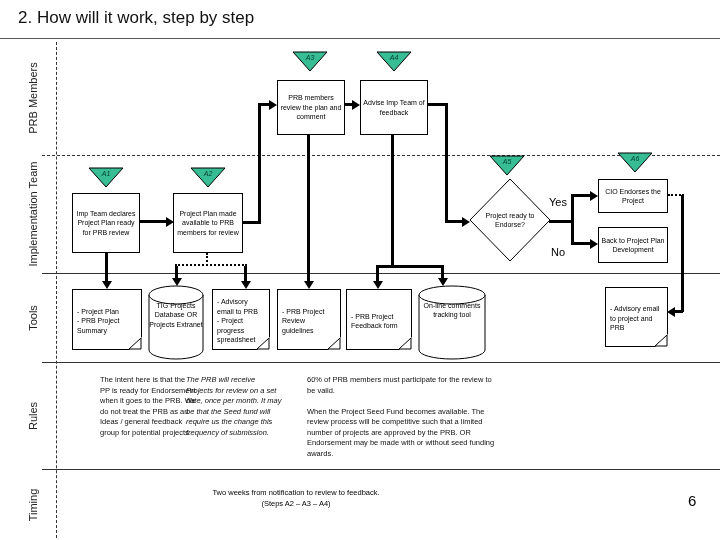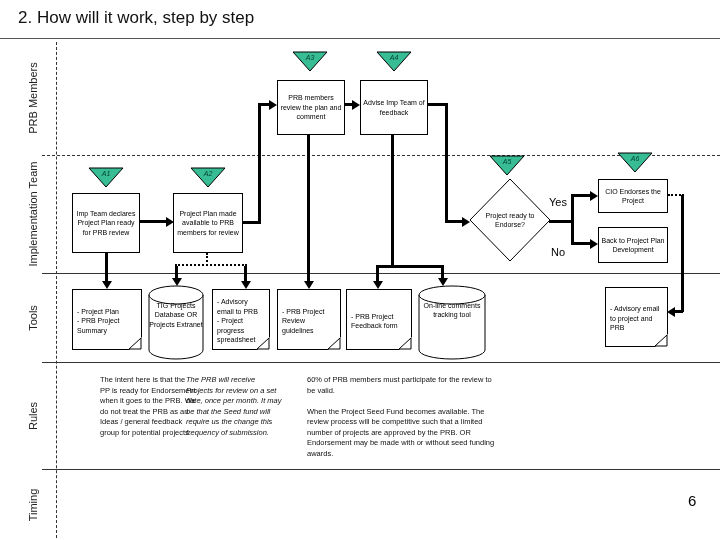"Two weeks from notification to" div.timing-note { html: none -> <div> <div>Two weeks from notification to review to feedback.</div> <div>(Steps A2 – A3 – A4)</div> </div> }
